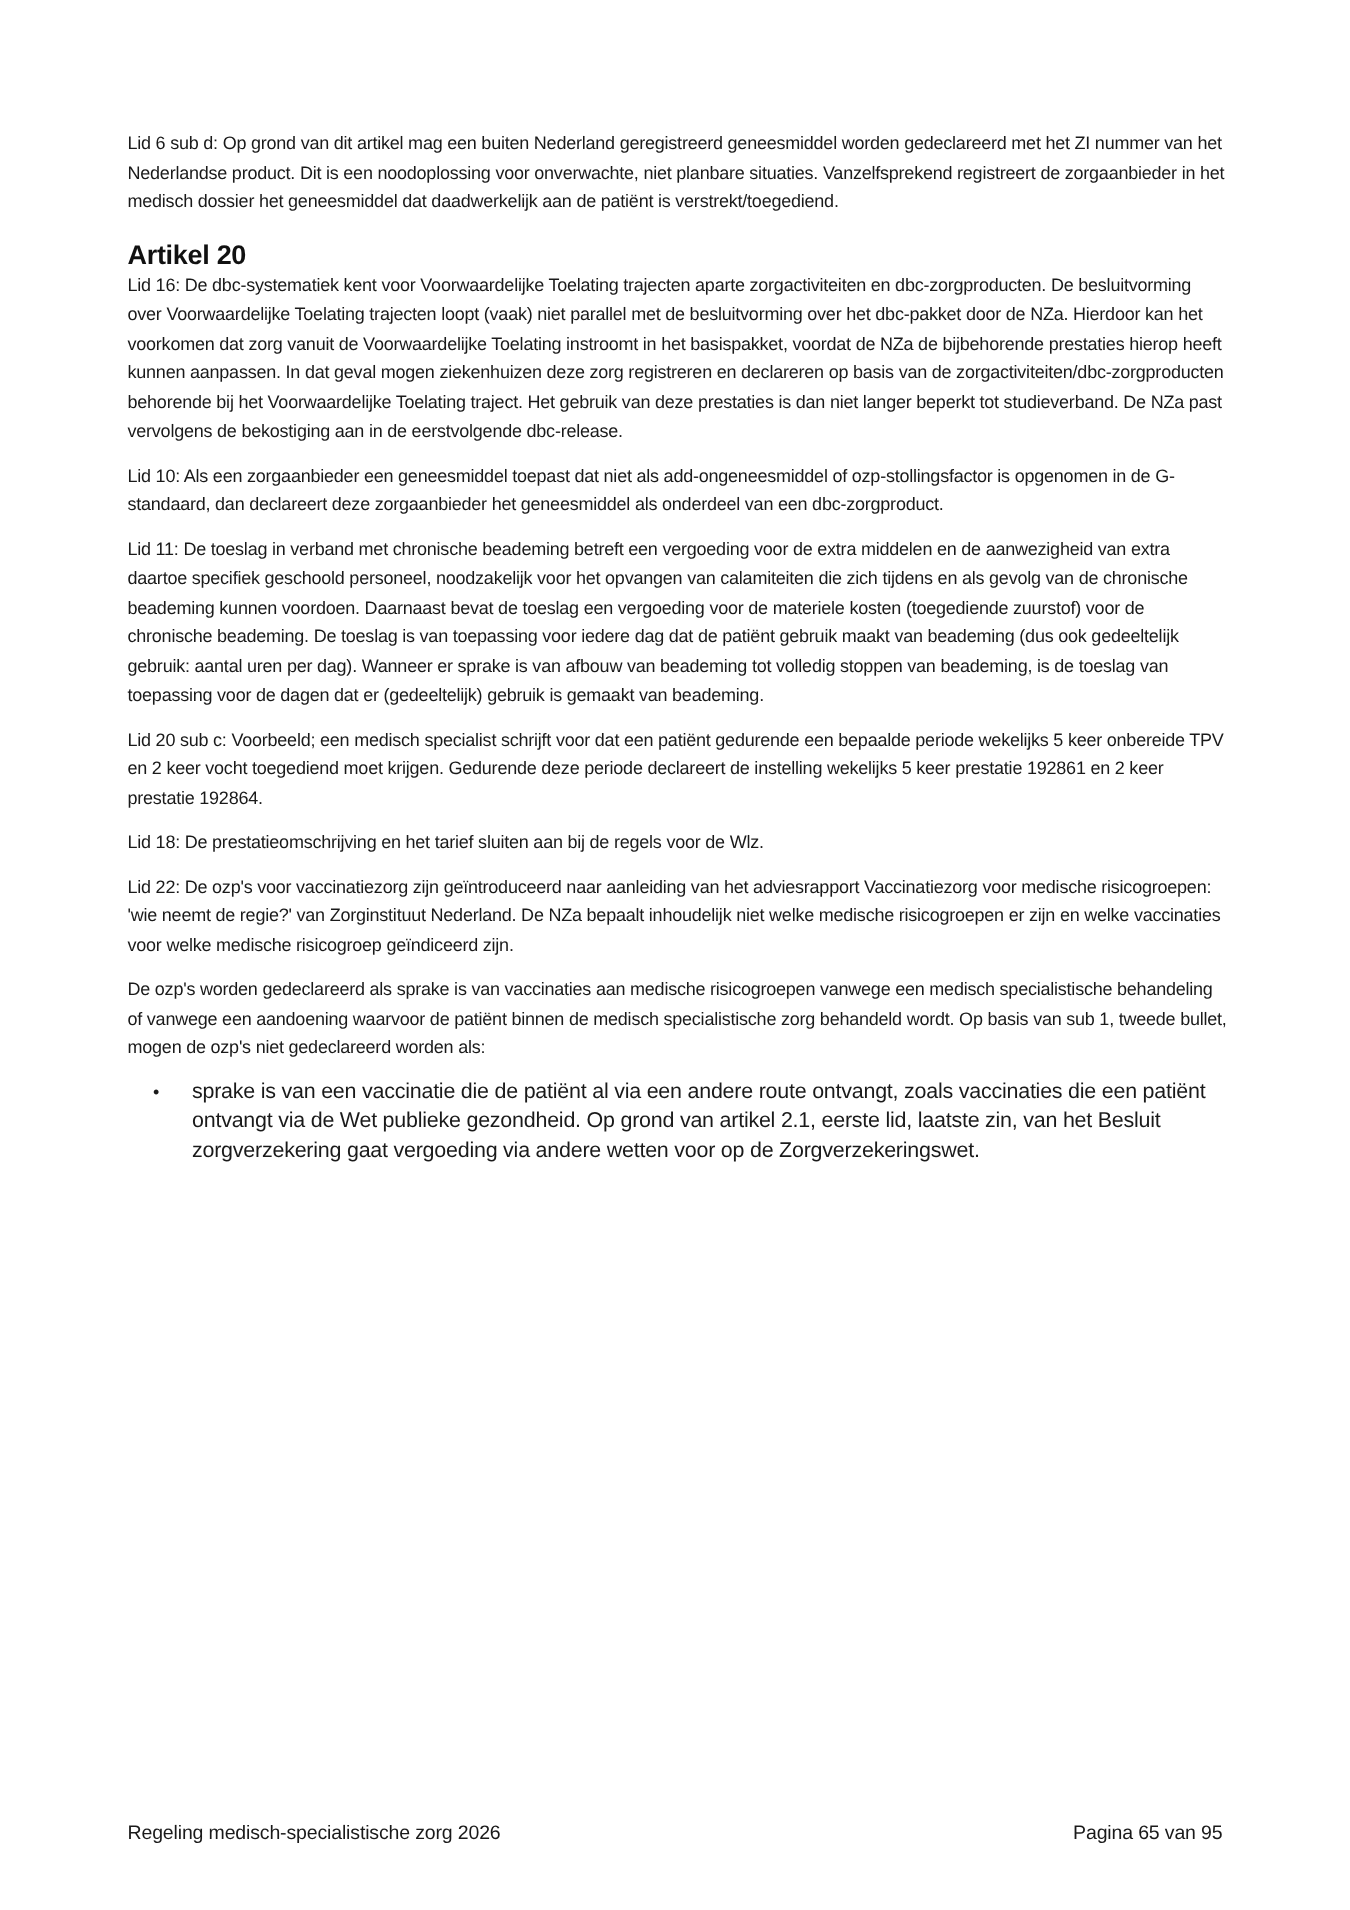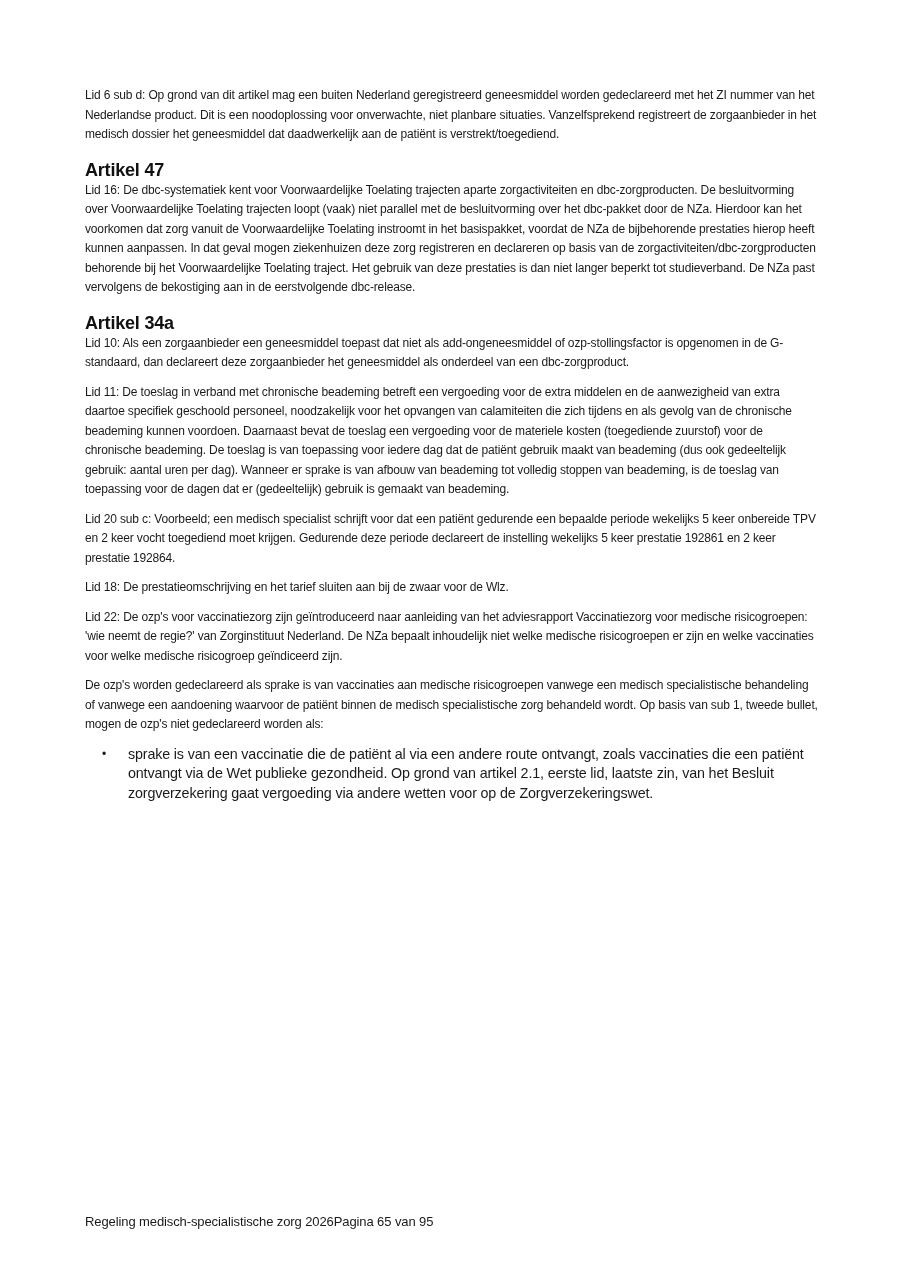"Artikel 47" h2 { text: 47 -> 20 }
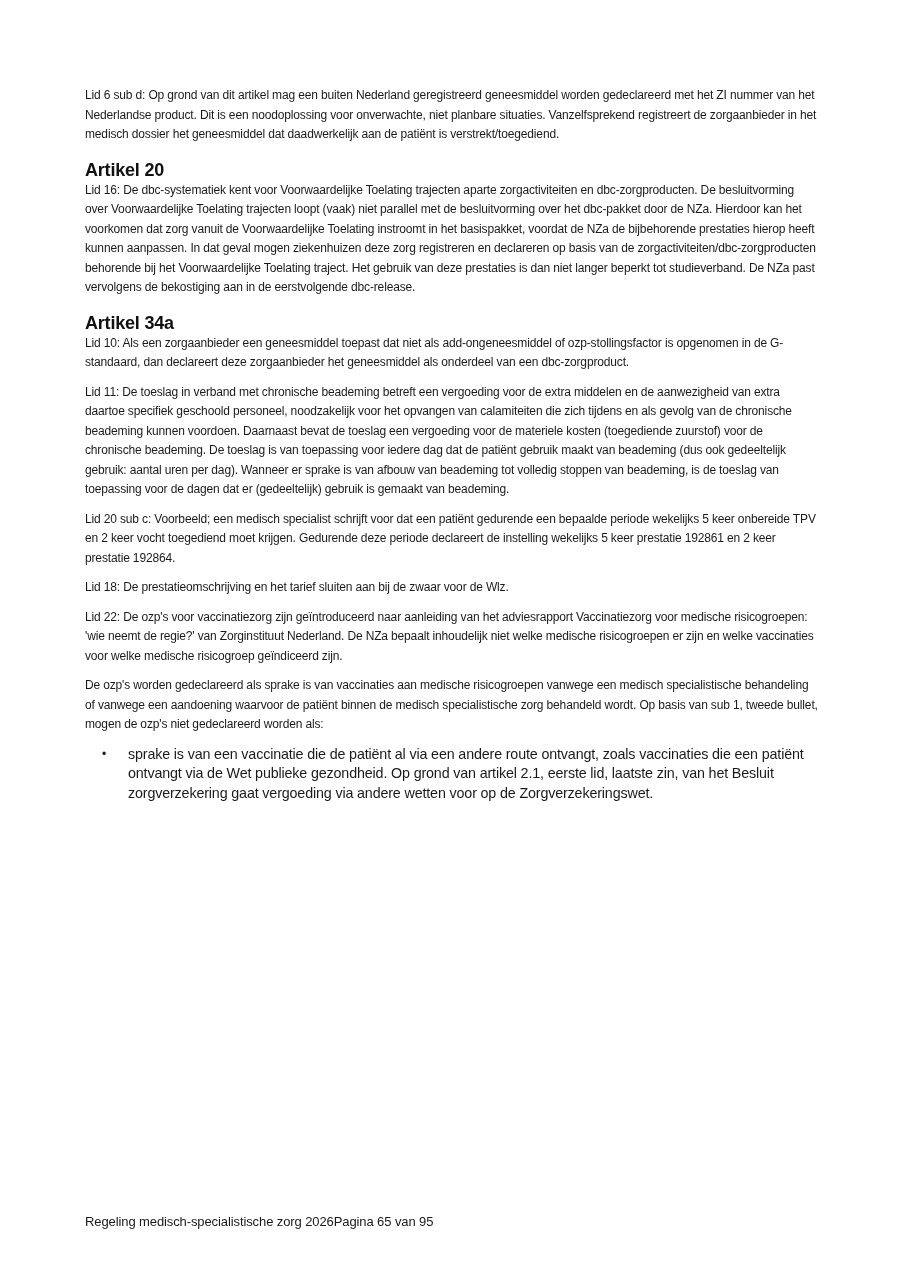"Artikel 34a" h2 { html: <h2>Artikel 34a</h2> -> none }
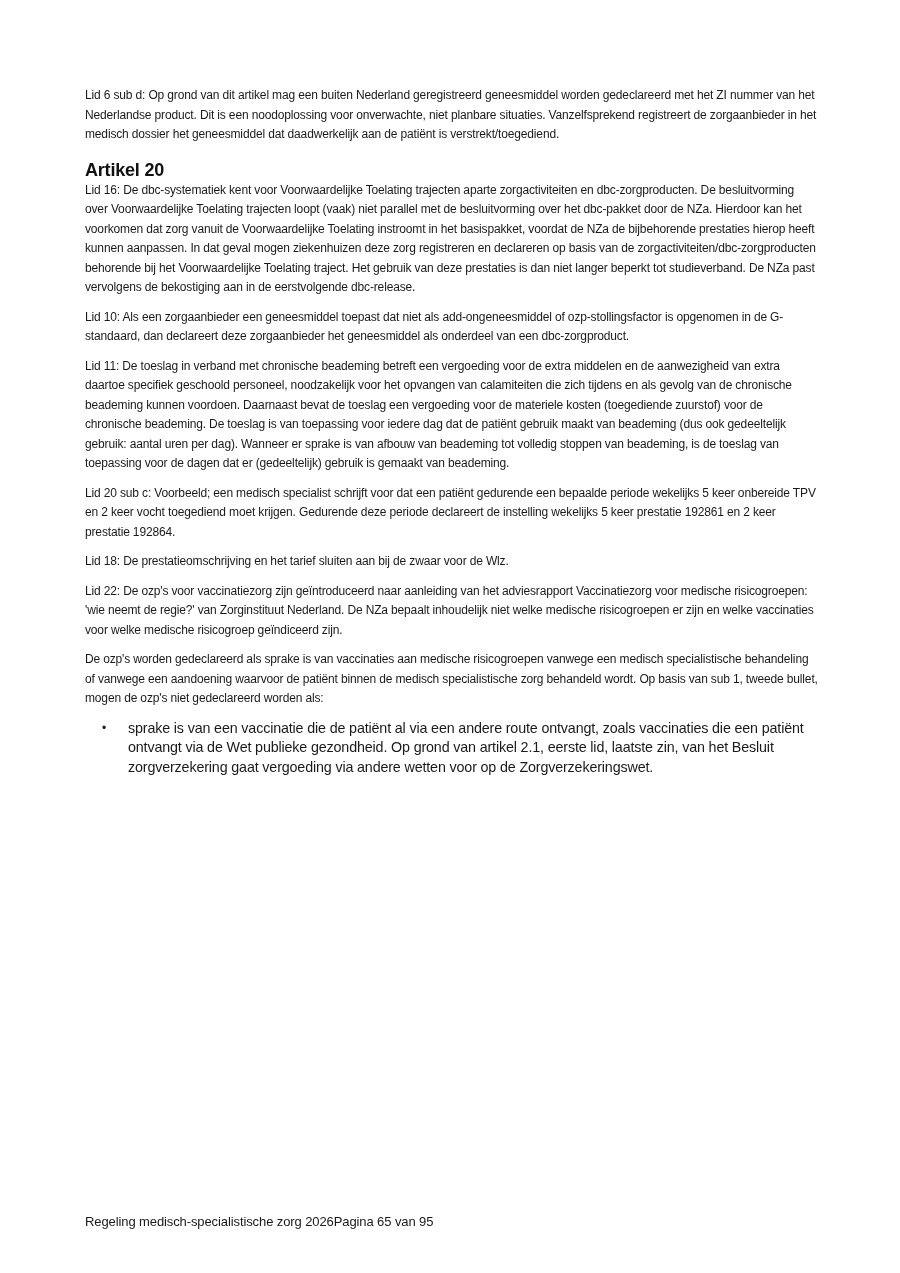"Lid 18: De prestatieomschrijving en" p { text: zwaar -> regels }
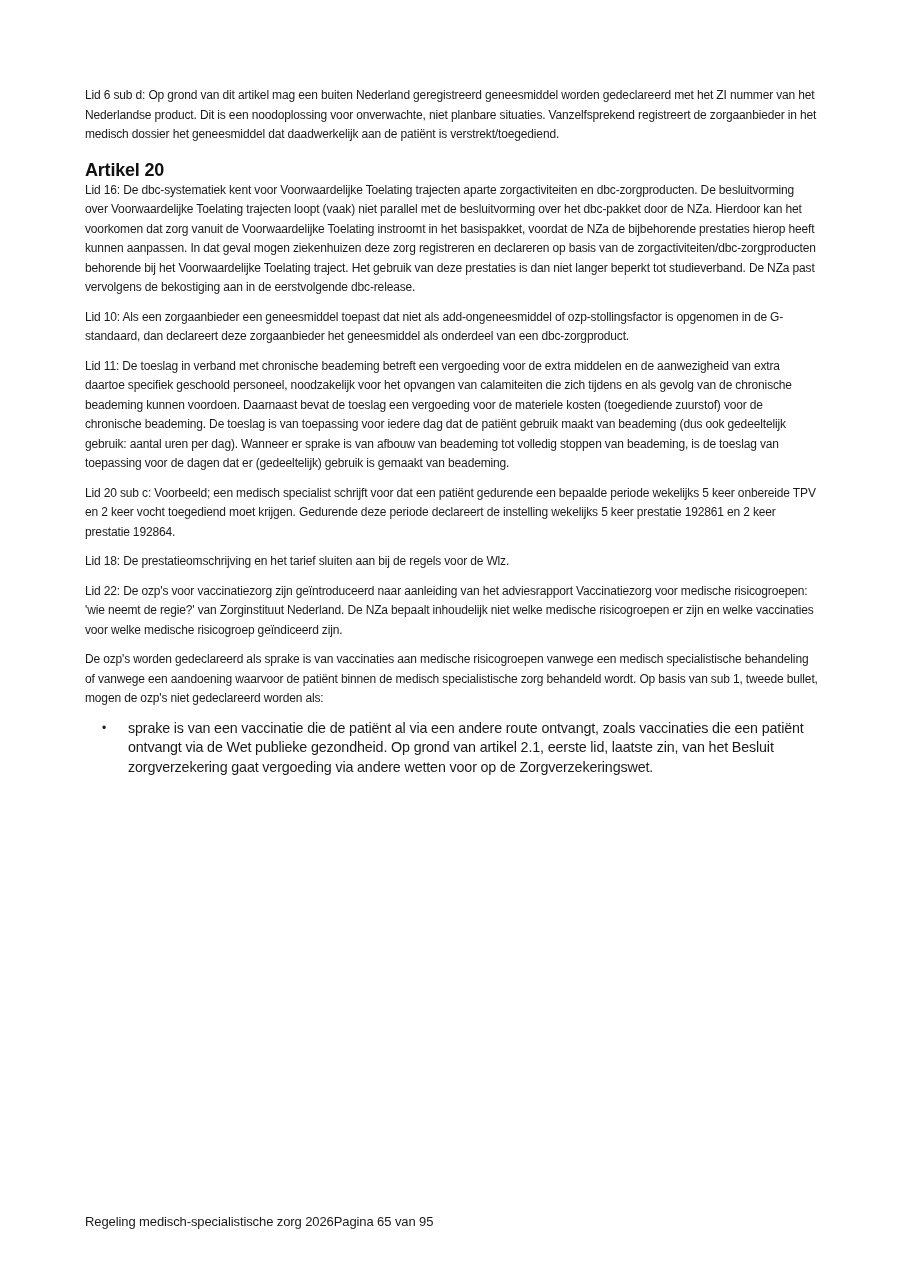"Regeling medisch-specialistische zorg" .footer { justify-content: none -> space-between }
